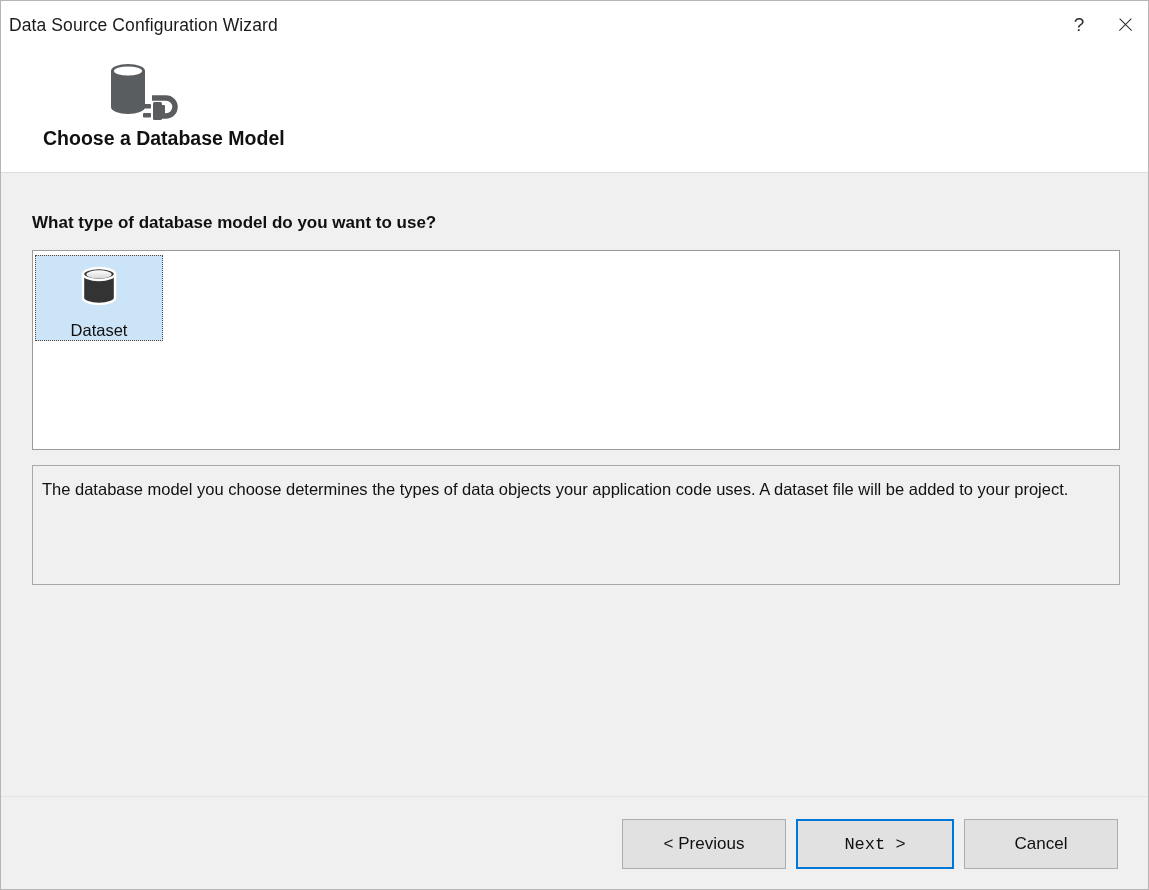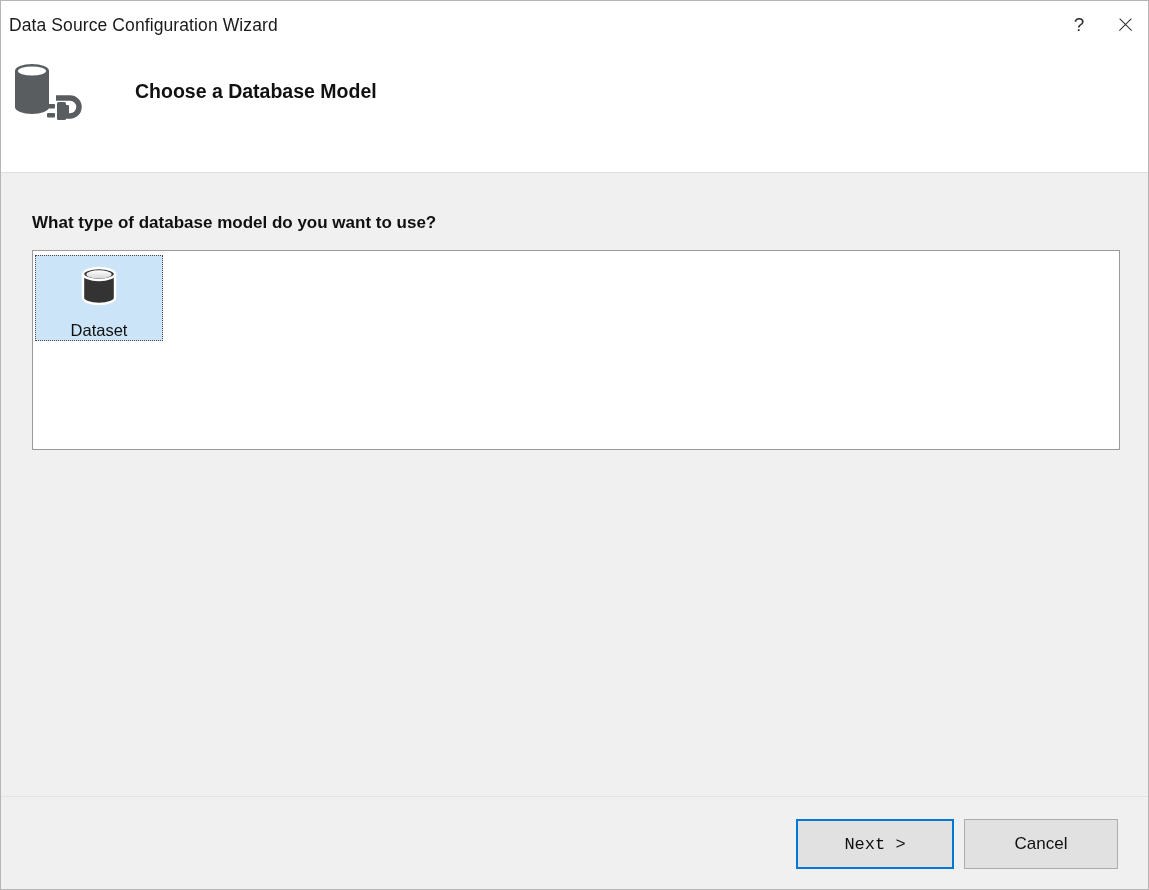"Choose a Database Model" .header-main { flex-direction: none -> column }
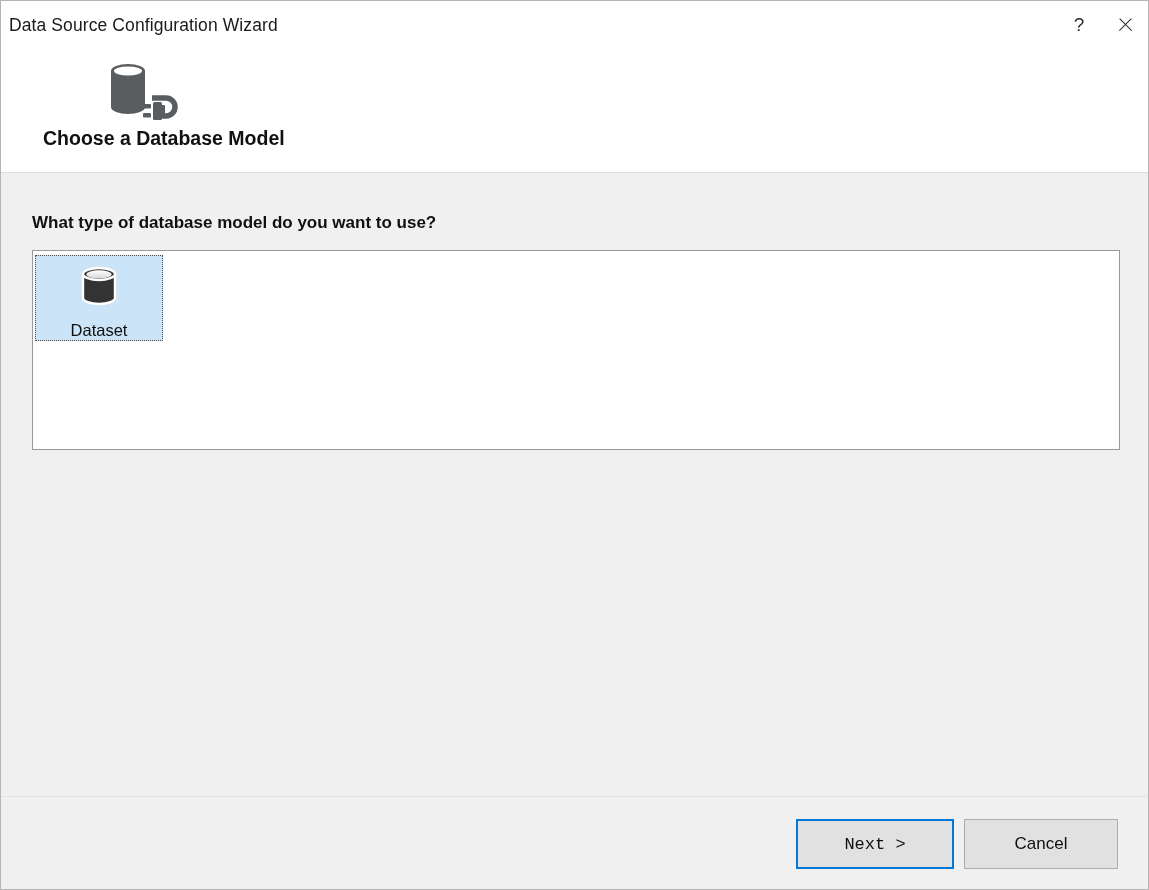"The database model you choose" div.description-box { html: none -> <div> <div>The database model you choose determines the types of data objects your application code uses. A dataset file will be added to your project.</div> </div> }
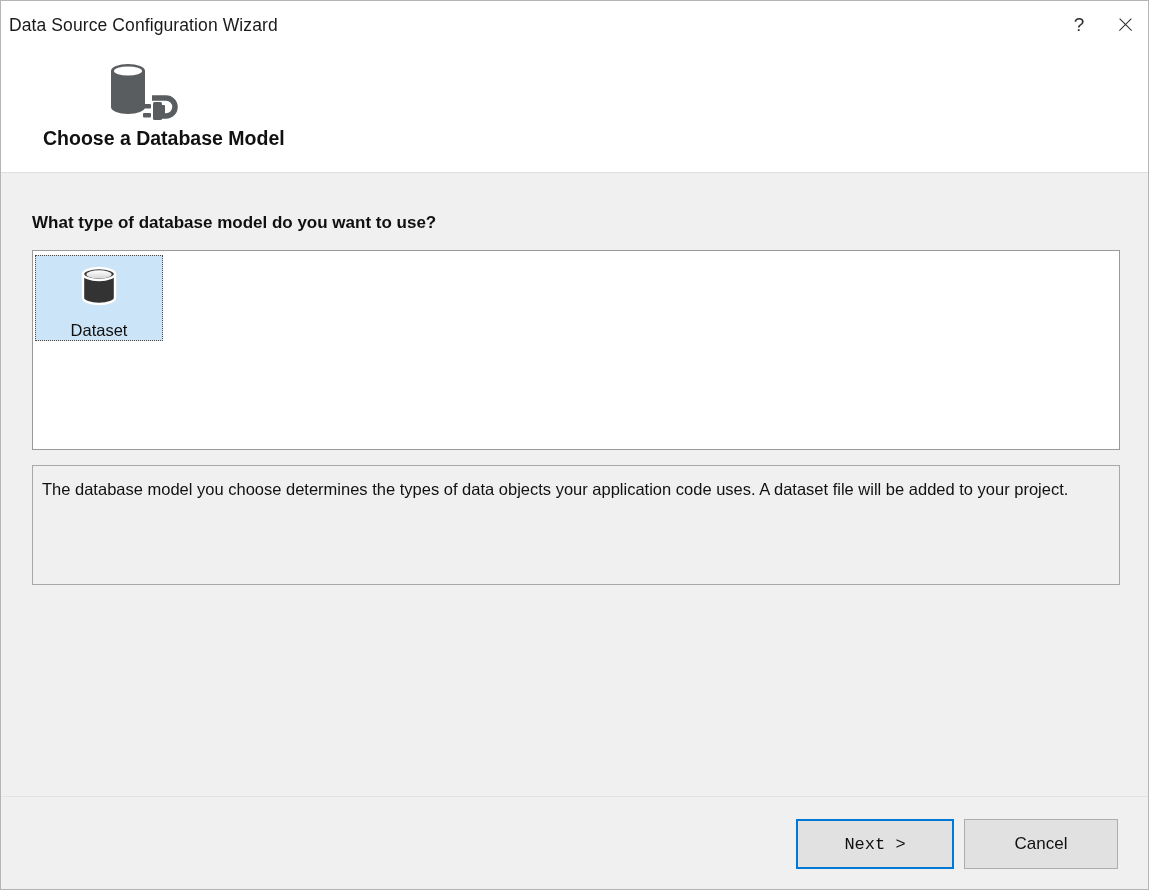"< Previous" button.wiz-btn { html: none -> <button>&lt; Previous</button> }
